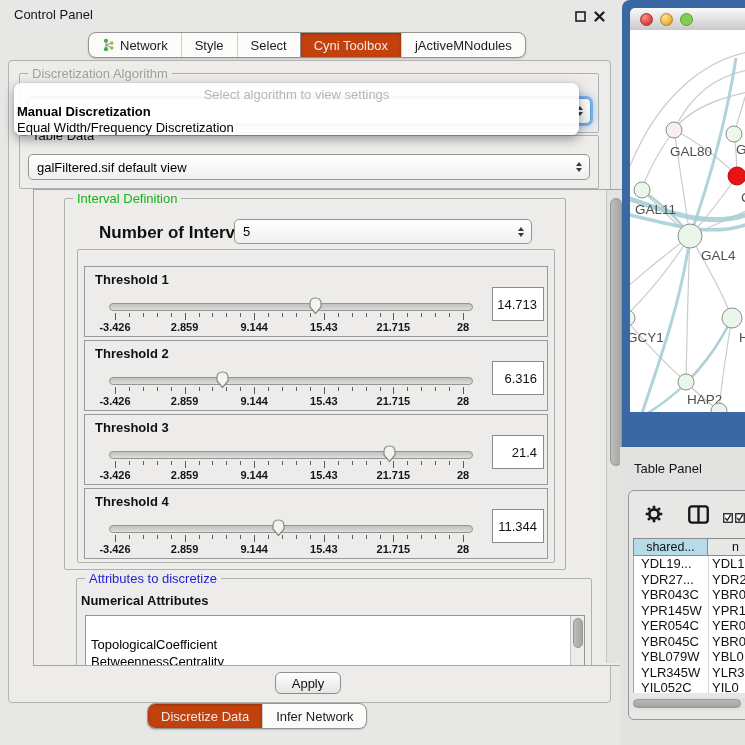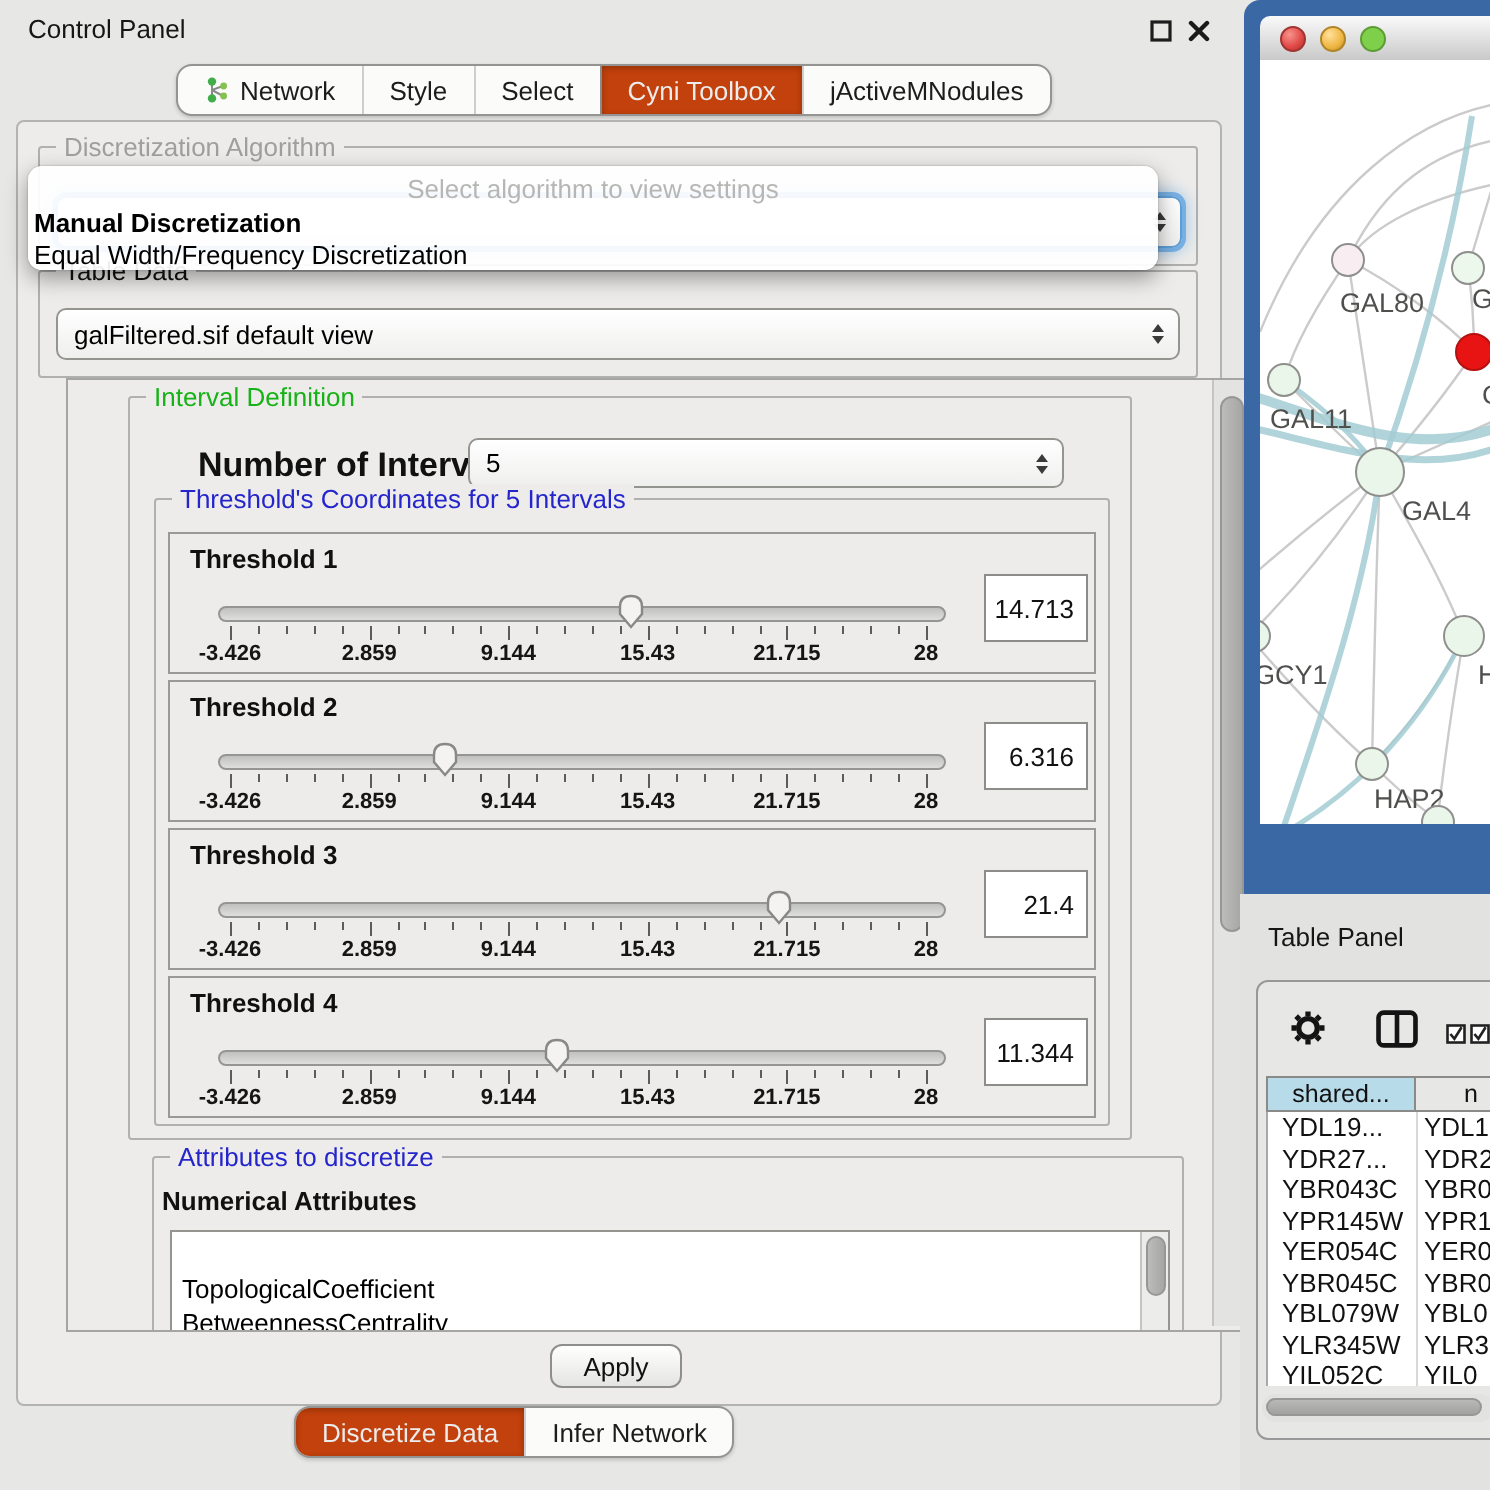"Threshold's Coordinates for 5 Intervals" span.gtitle { html: <span>Threshold's Coordinates for 5 Intervals</span> -> none }
